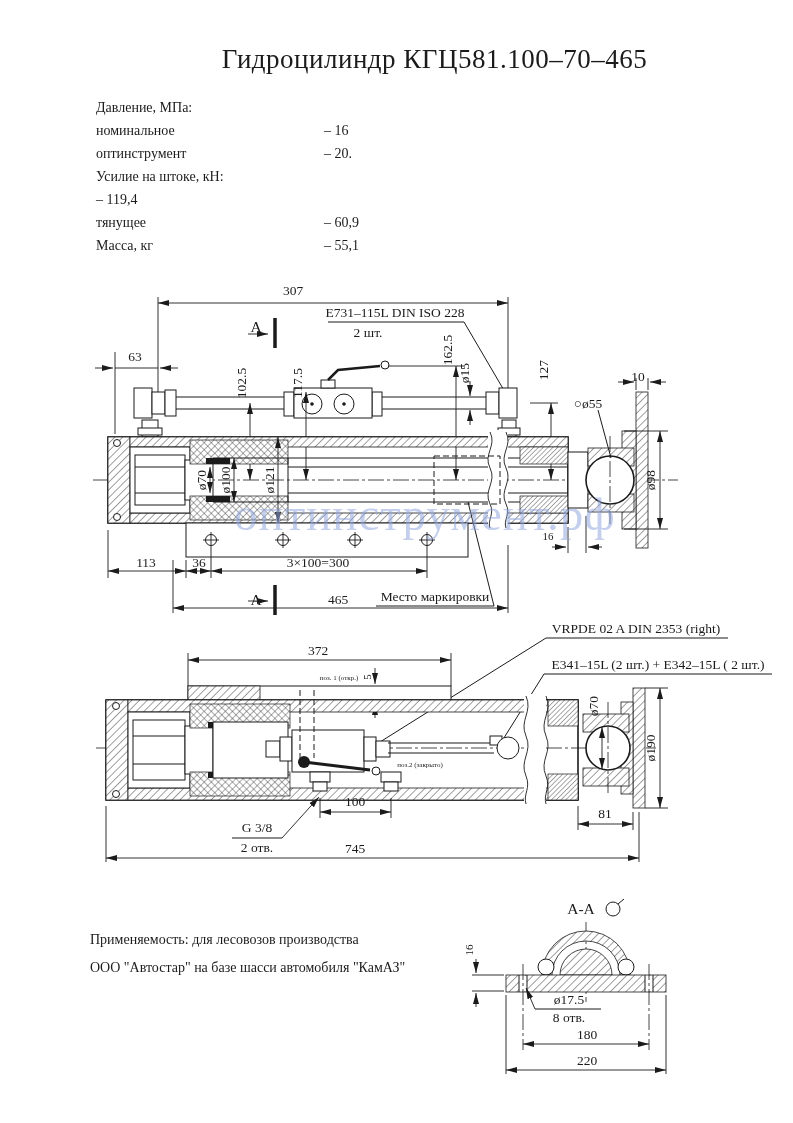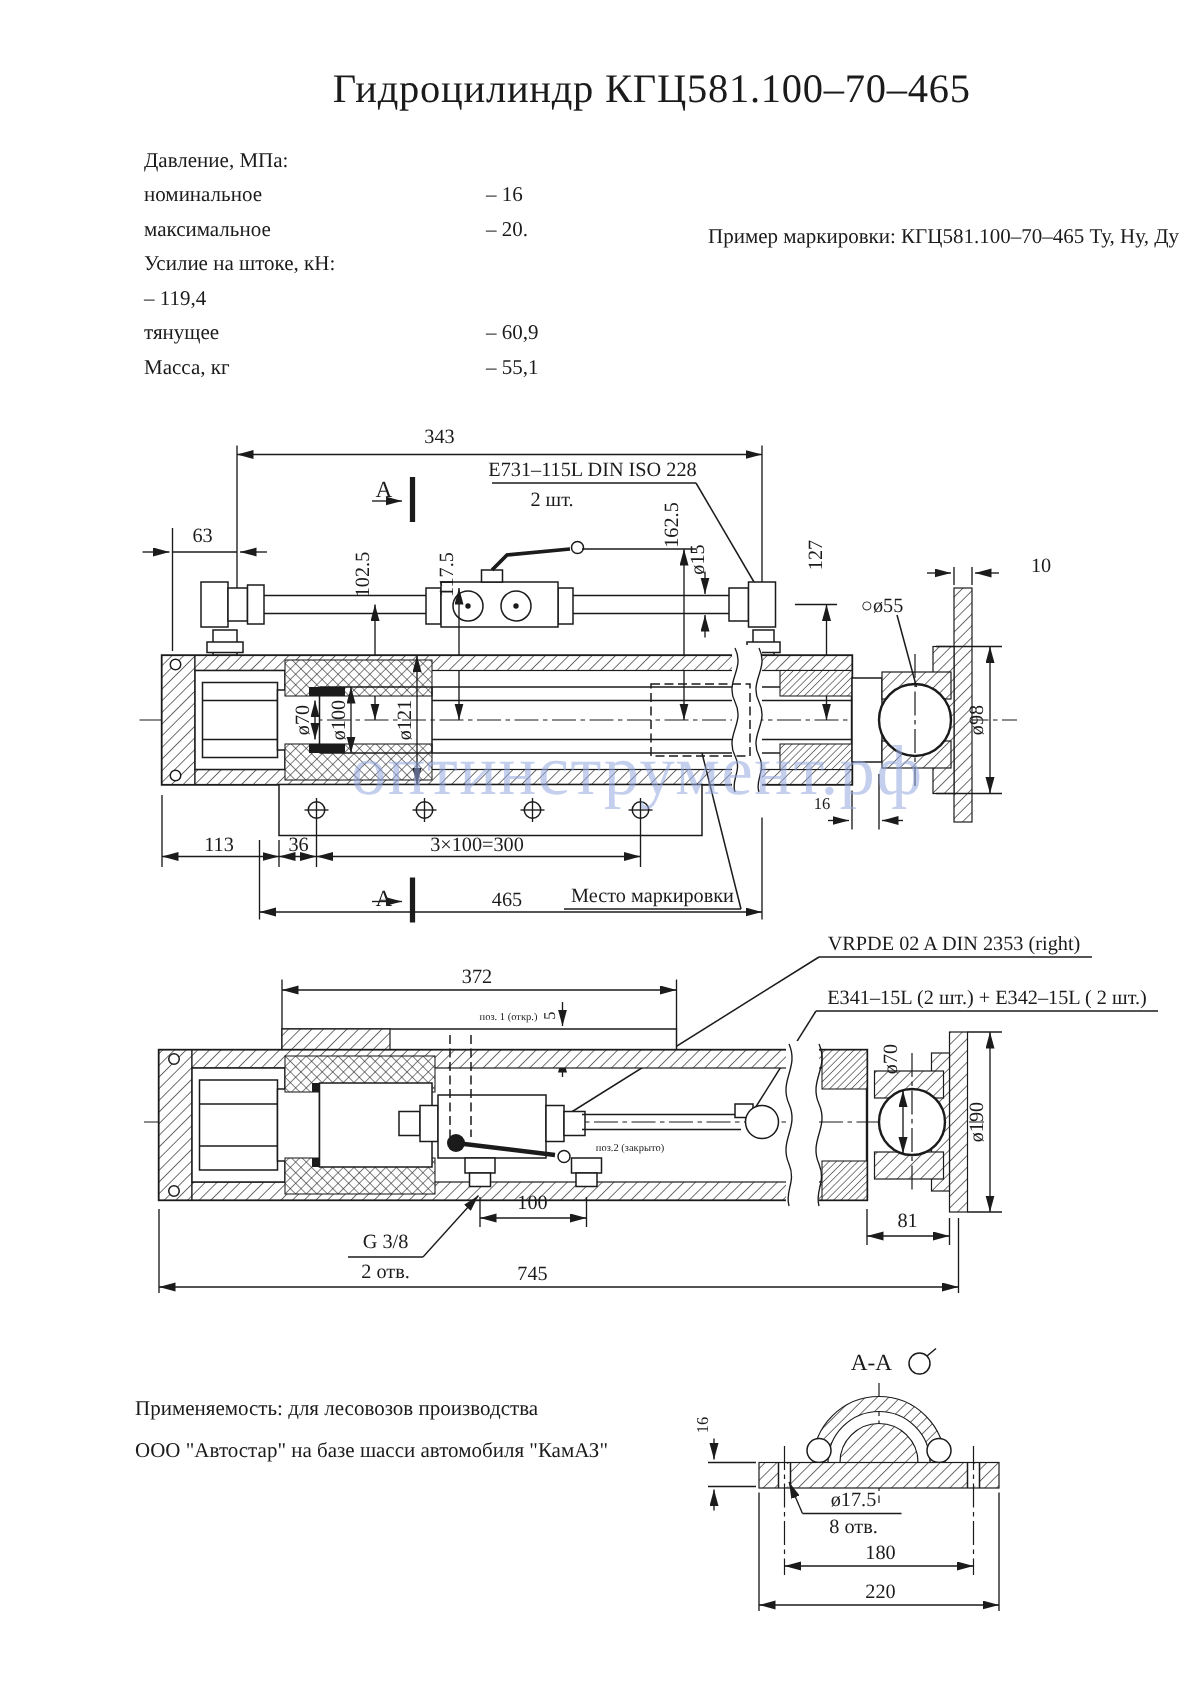"максимальное" span.lab { text: максимальное -> оптинструмент }
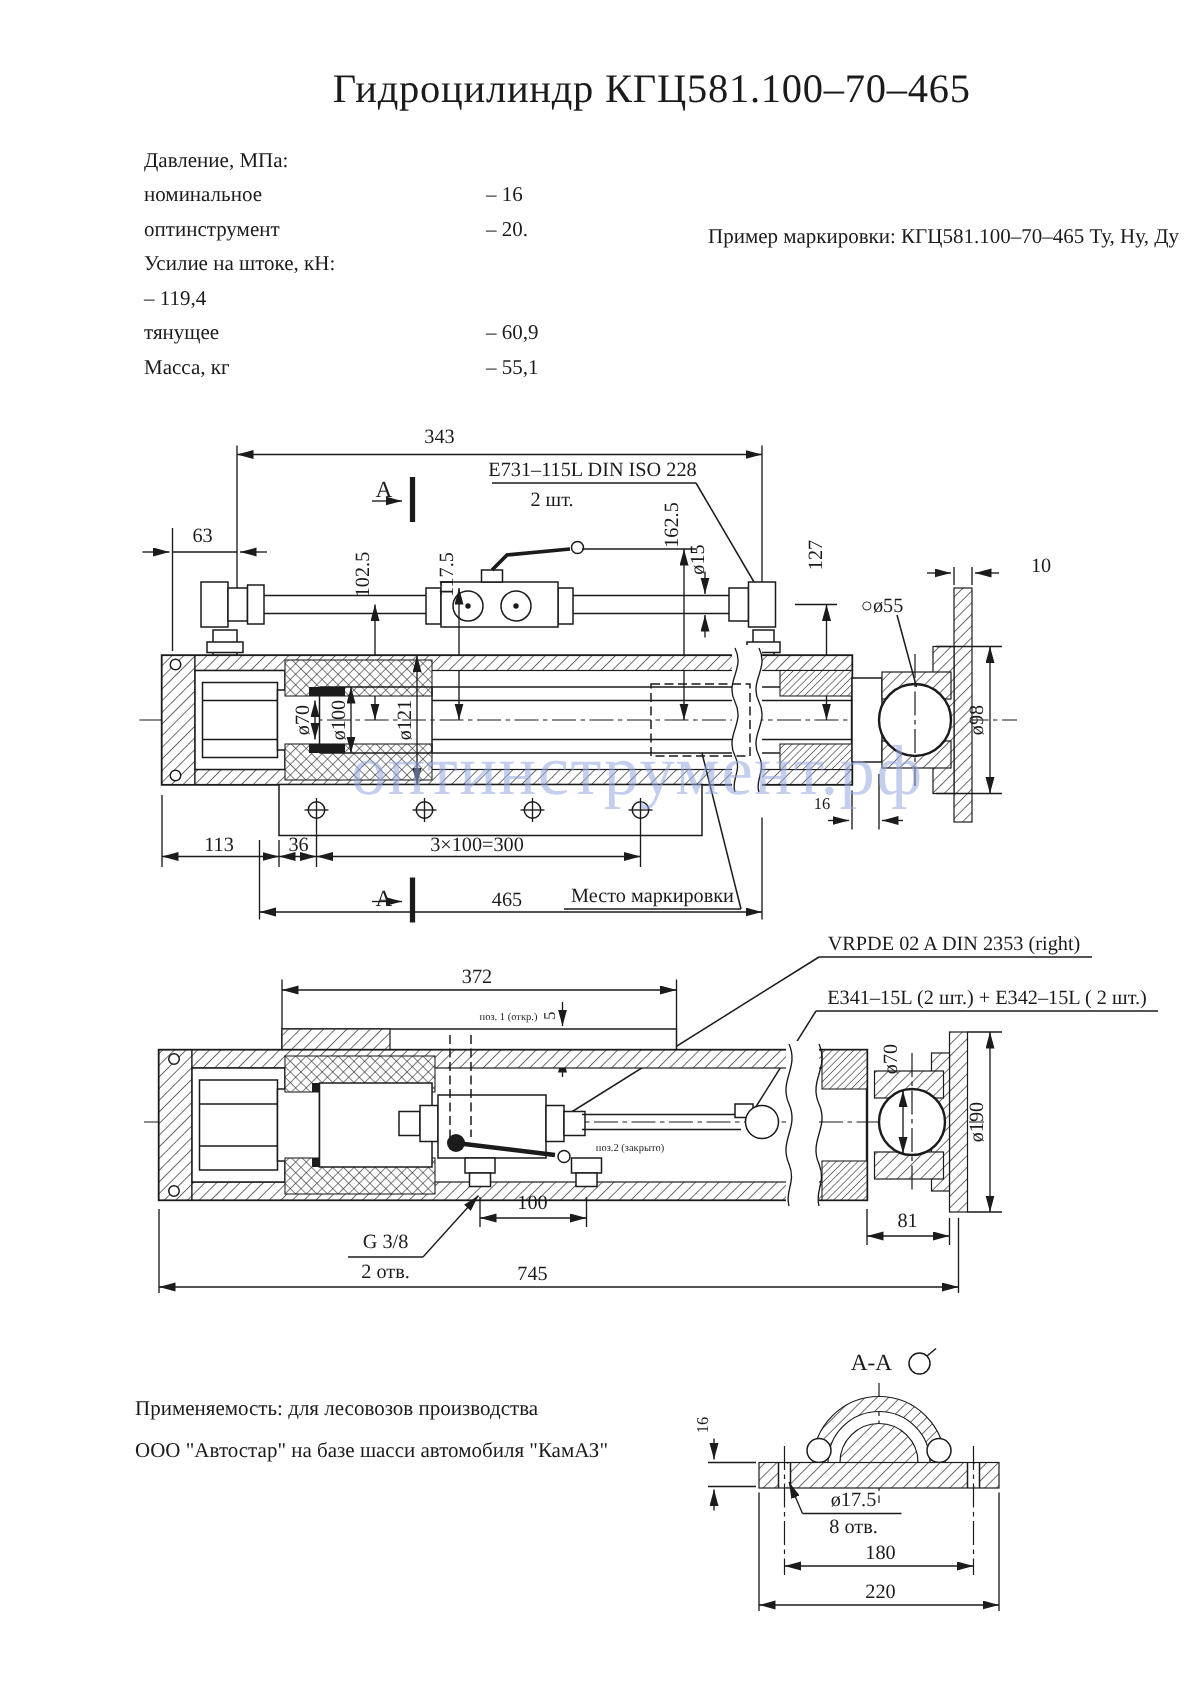"Пример маркировки: КГЦ581.100–70–465 Ту," div { html: <div>Пример маркировки: КГЦ581.100–70–465 Ту, Ну, Ду</div> -> none }
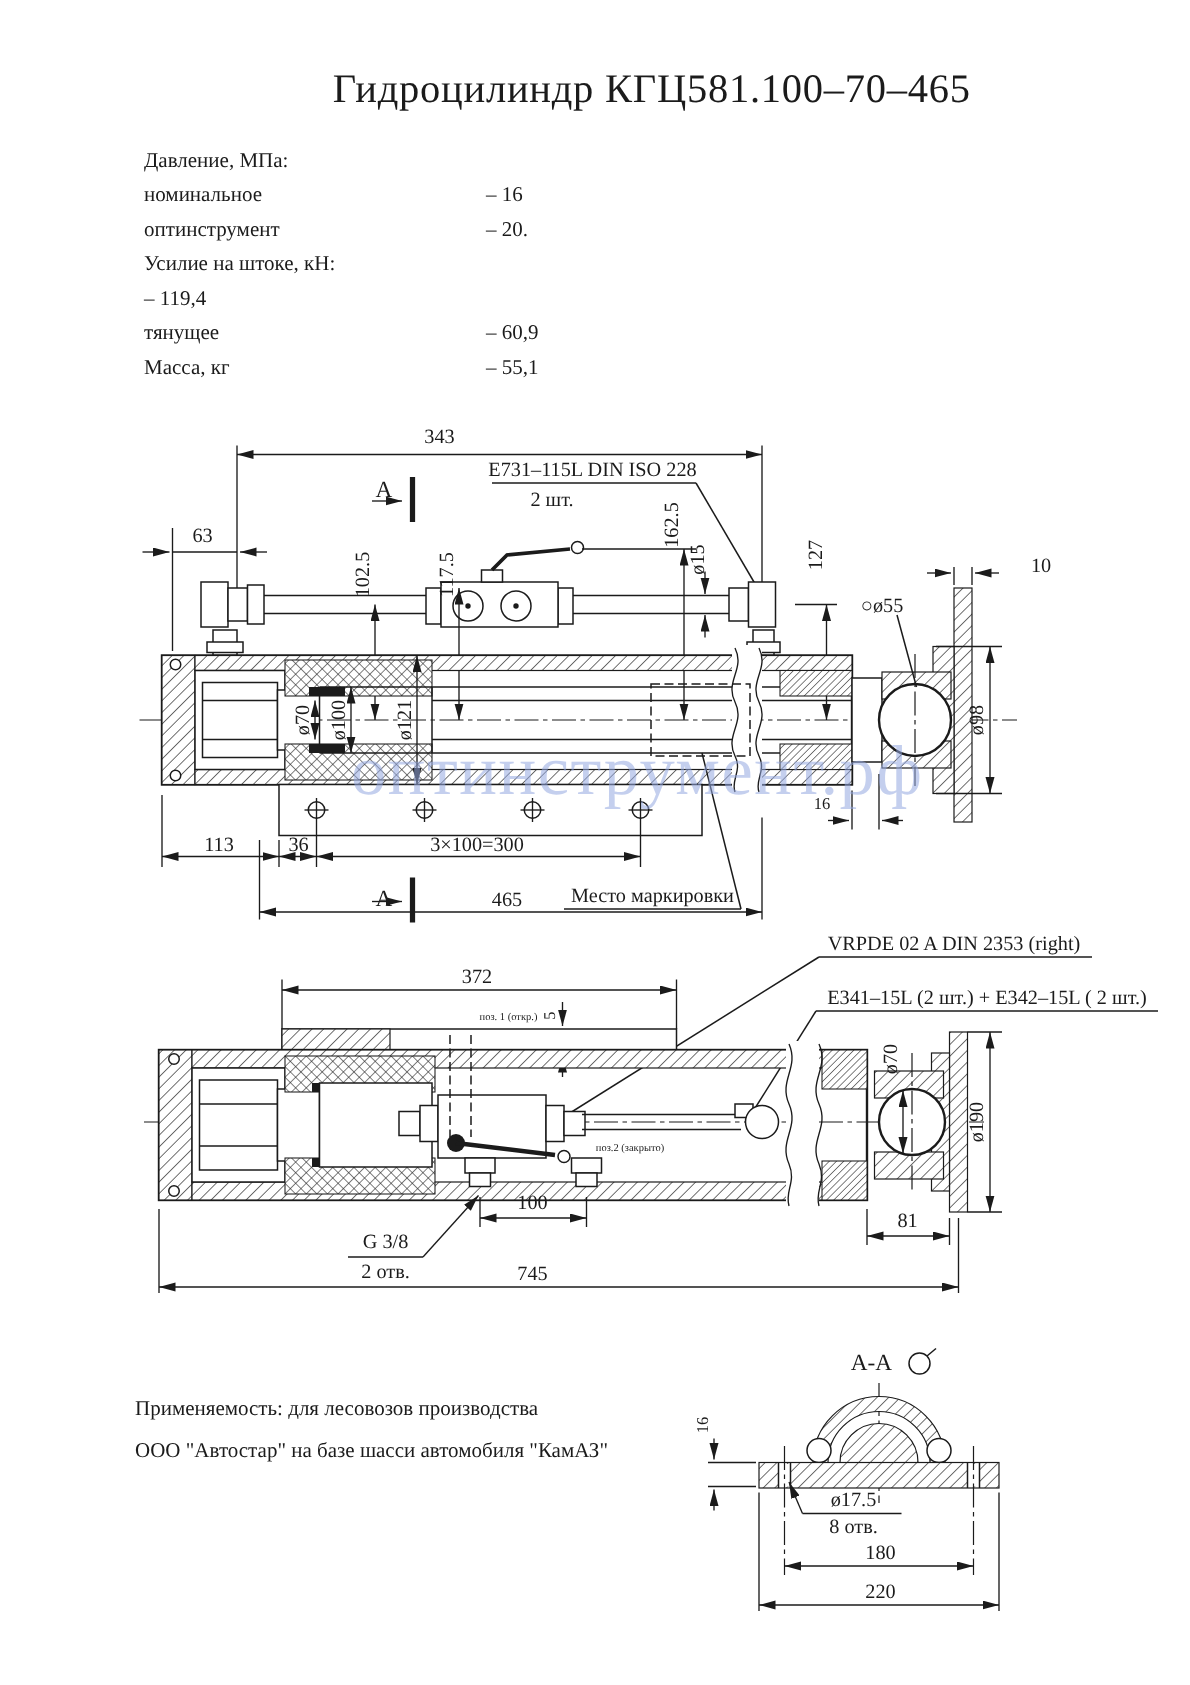"343" span.t { text: 343 -> 307 }
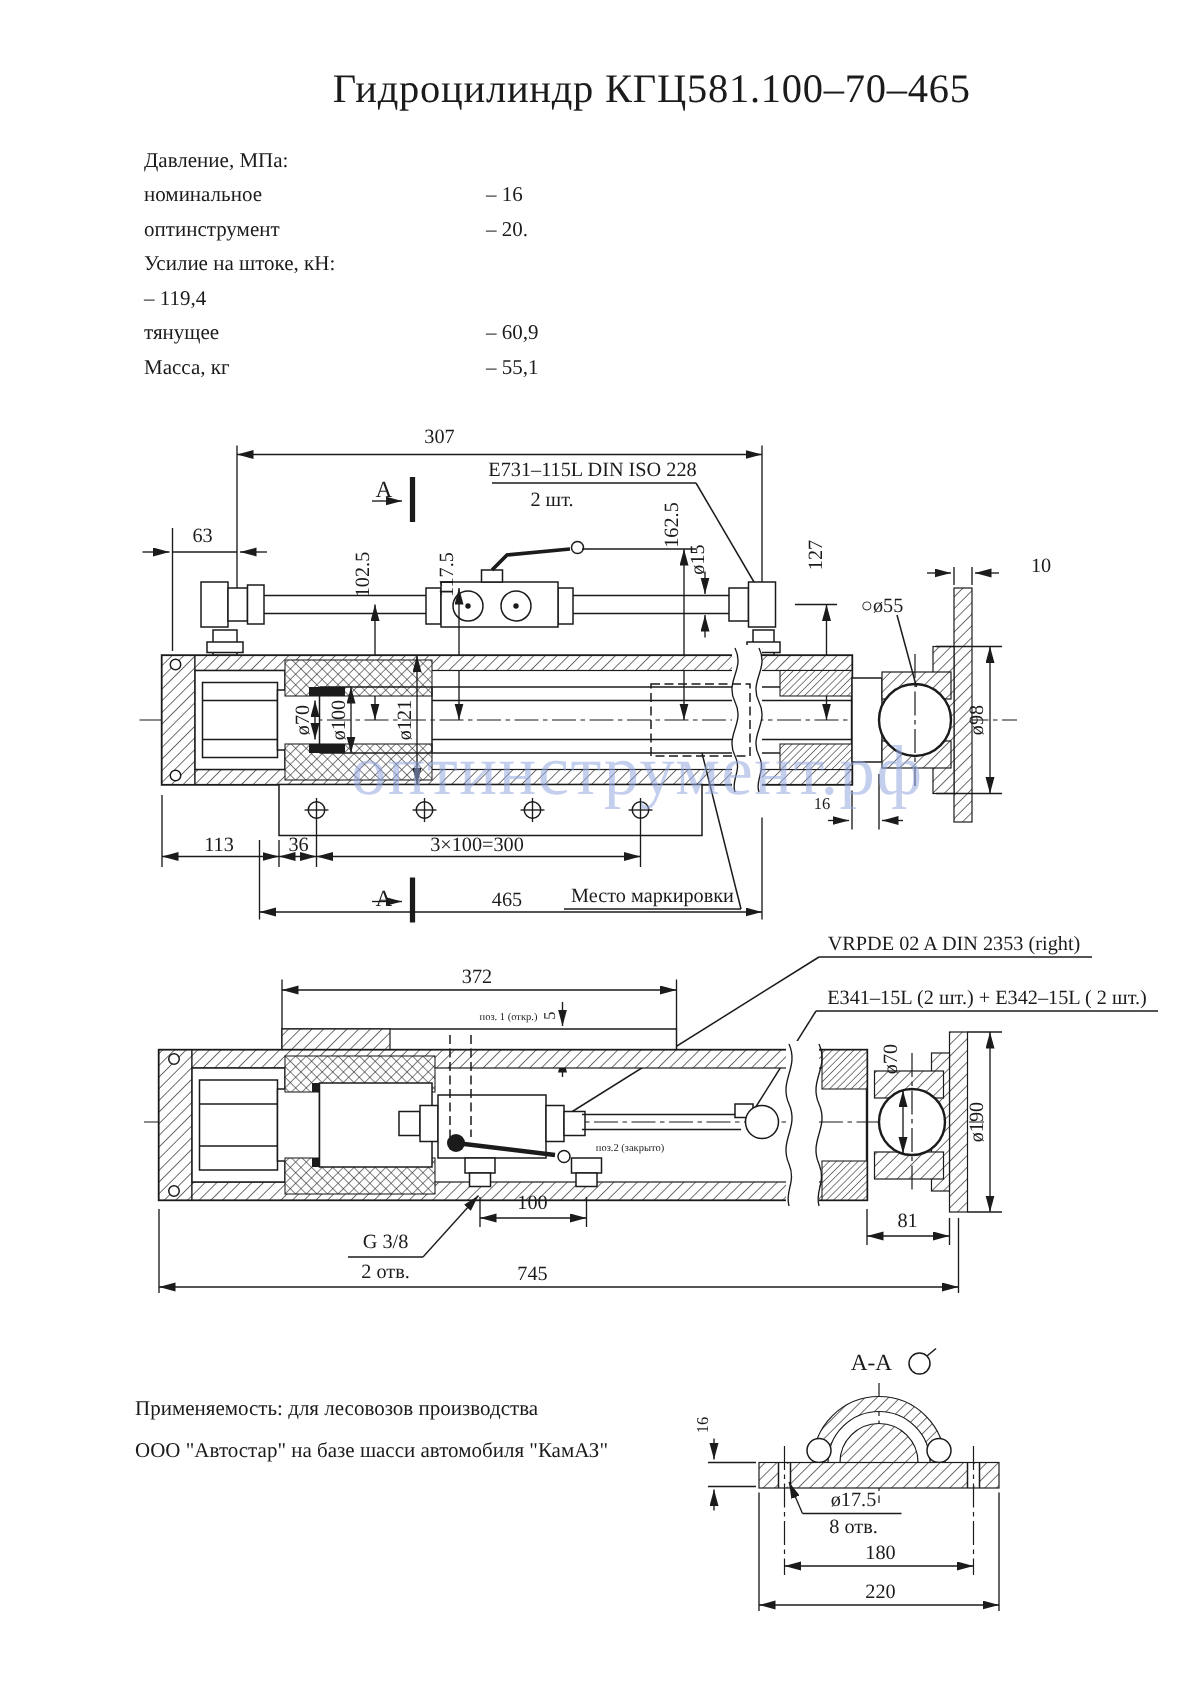"10" span.t { left: 656px -> 600px }
